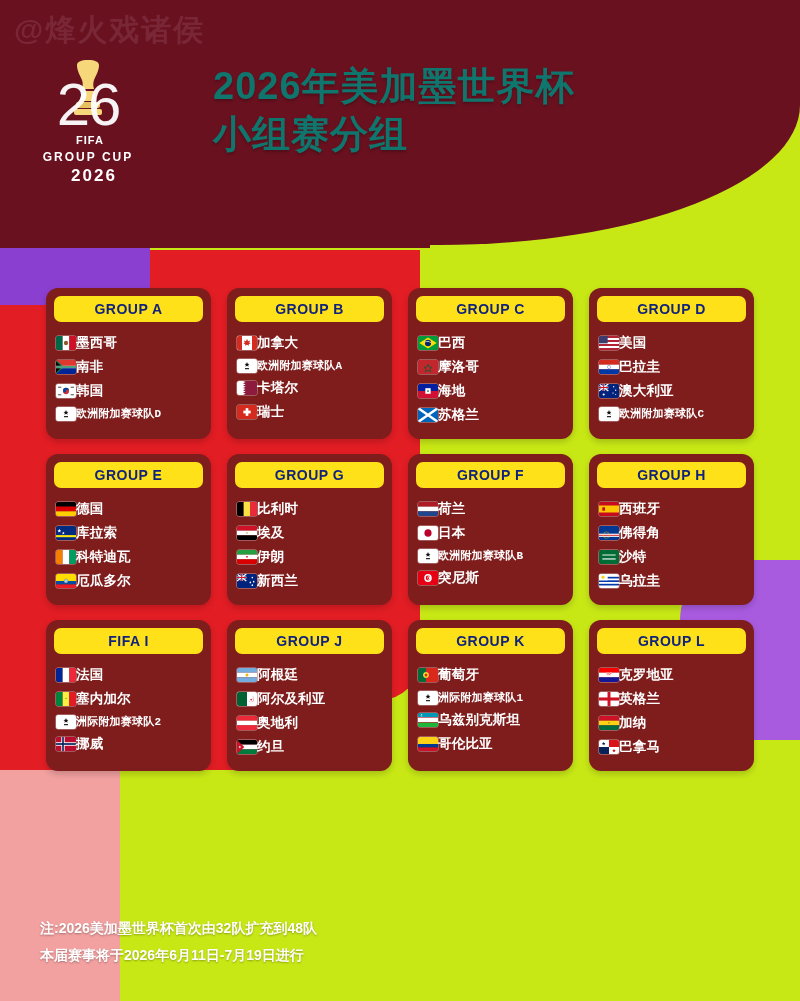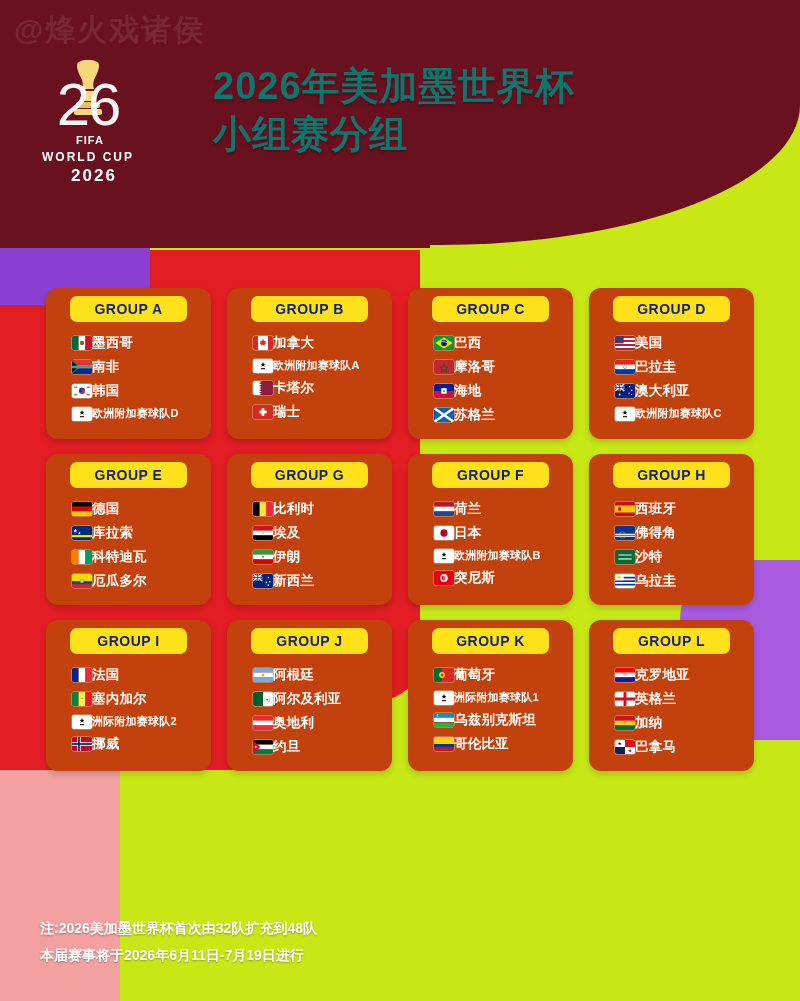"WORLD CUP" div.wc { text: WORLD -> GROUP }
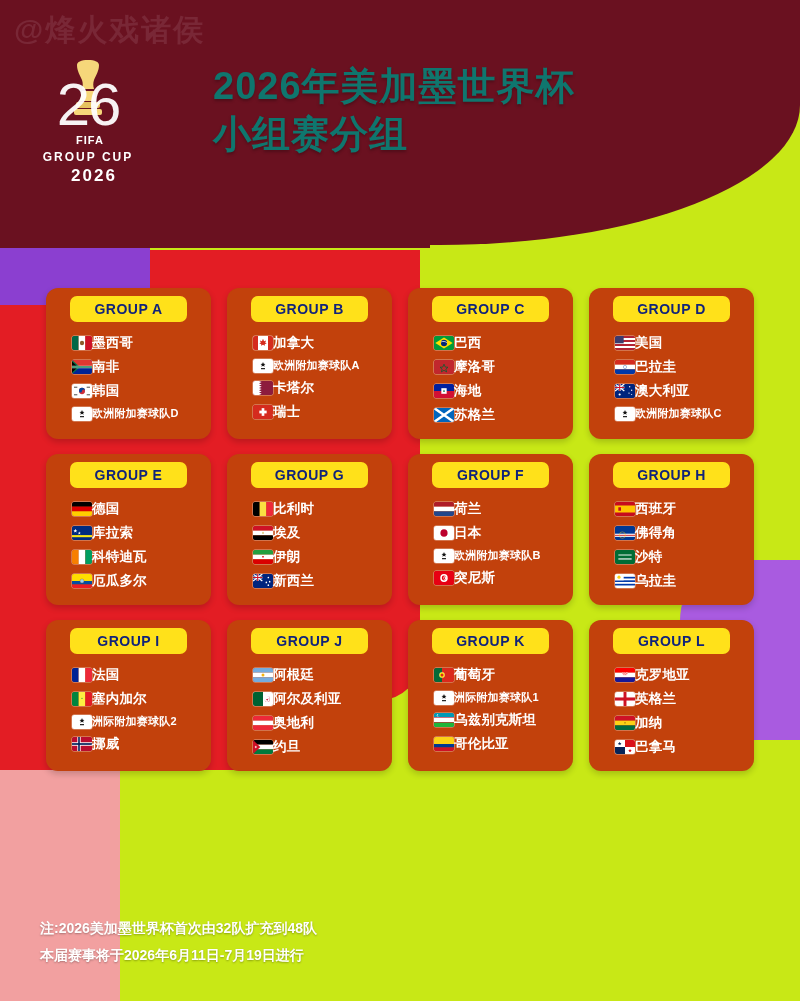"GROUP A" .card { background: #c2410c -> #7f1d1d; padding: 8px 24px 12px -> 8px 8px 12px }
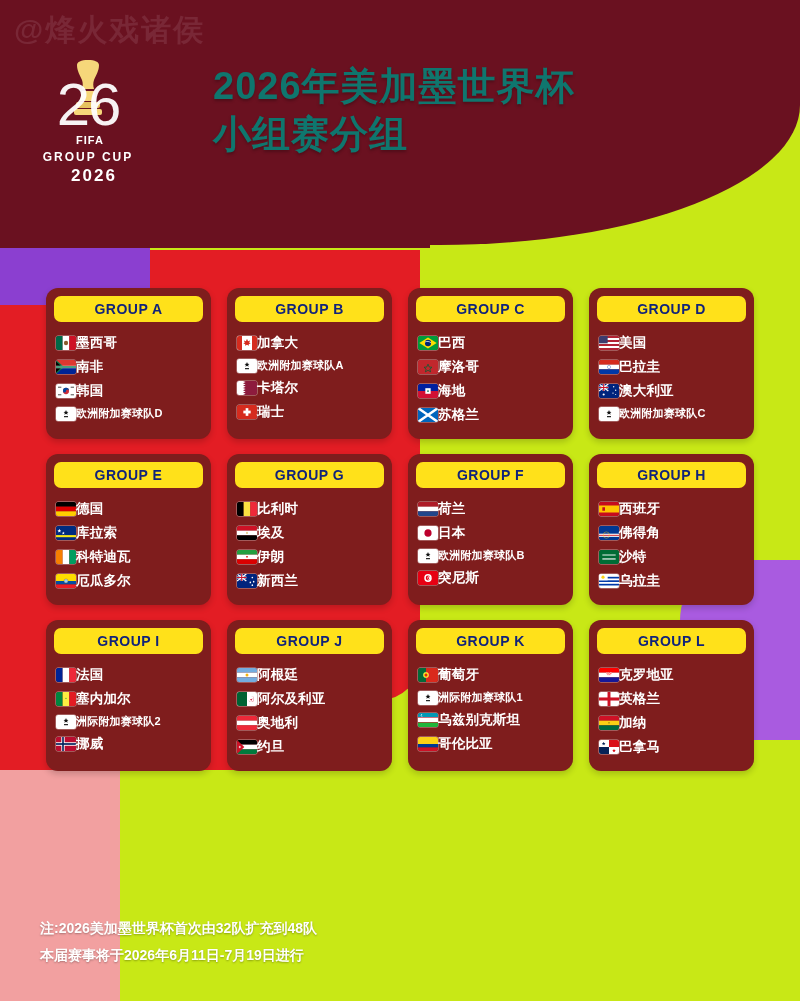"欧洲附加赛球队A" .tname.small { font-family: none -> Liberation Mono, monospace }
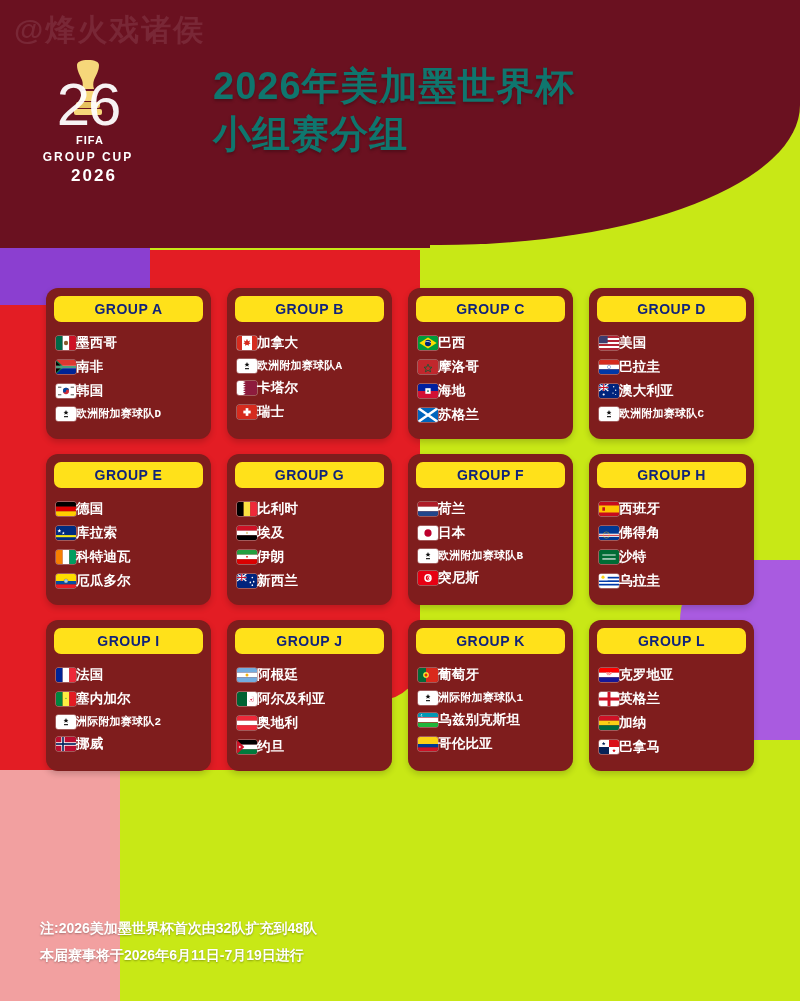"GROUP I" div.hdr { text: GROUP -> FIFA }
